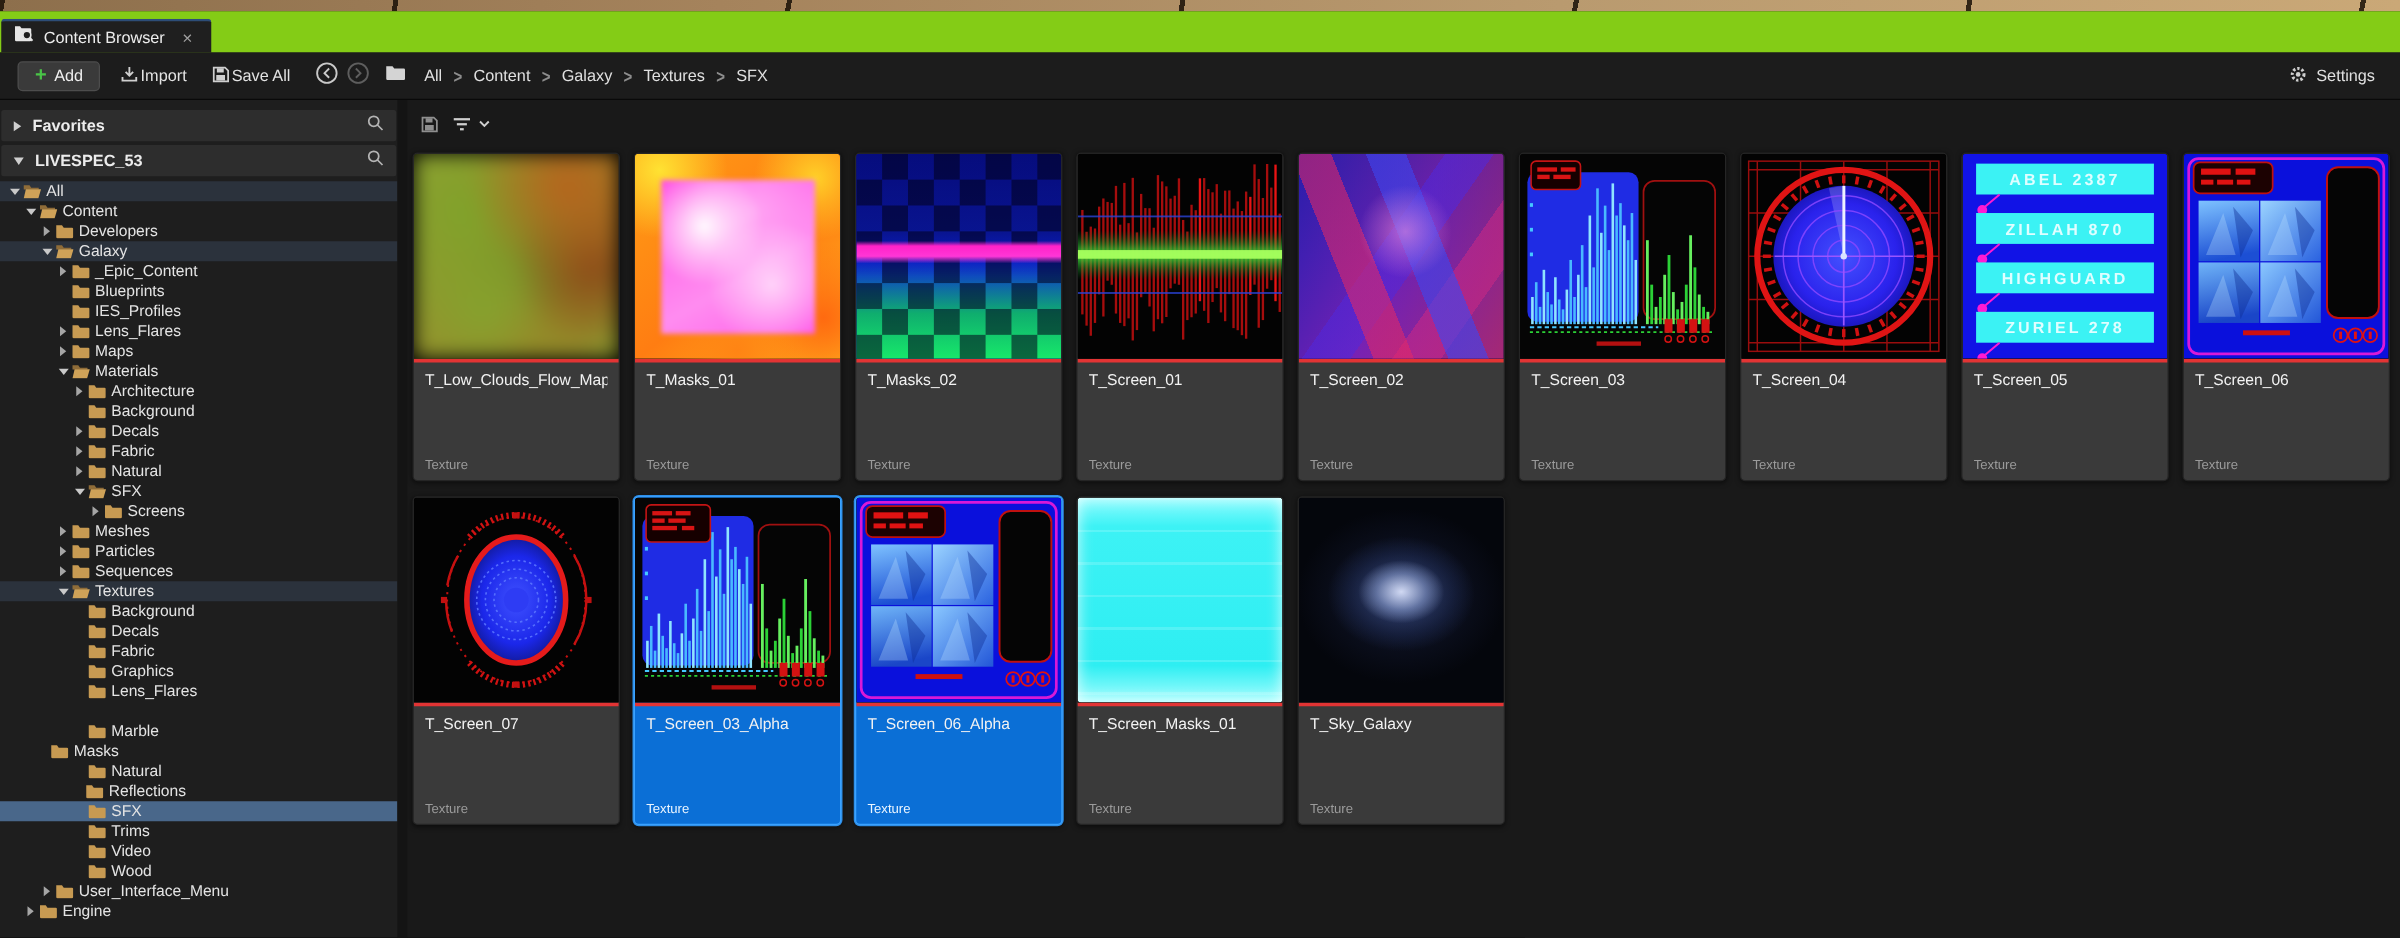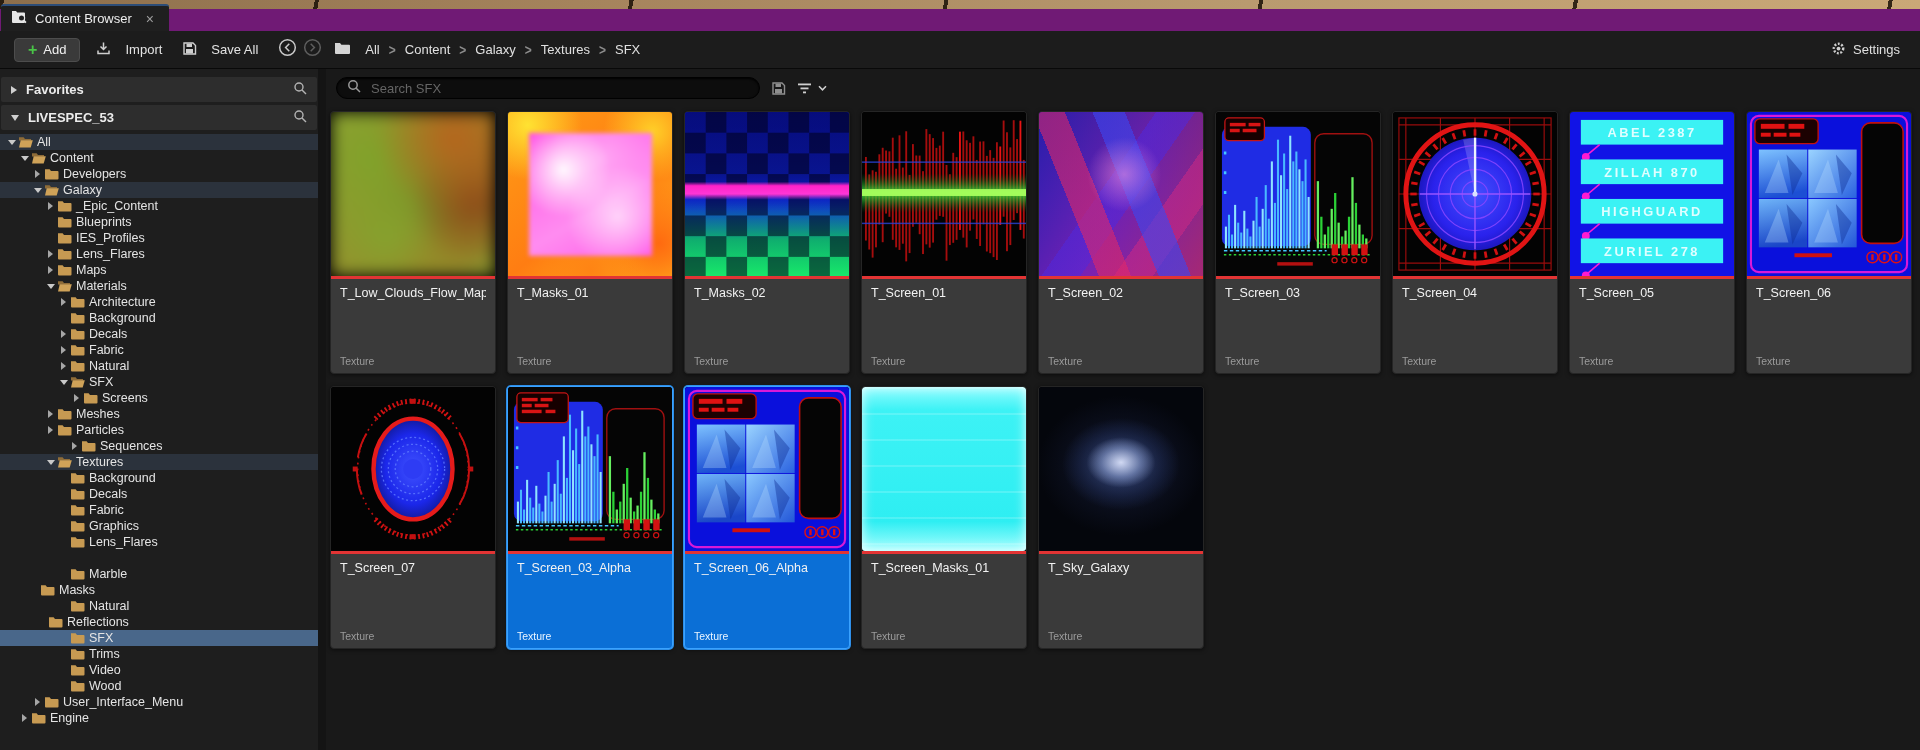"Content Browser" .tabbar { background: #701a75 -> #84cc16; height: 22px -> 33px }
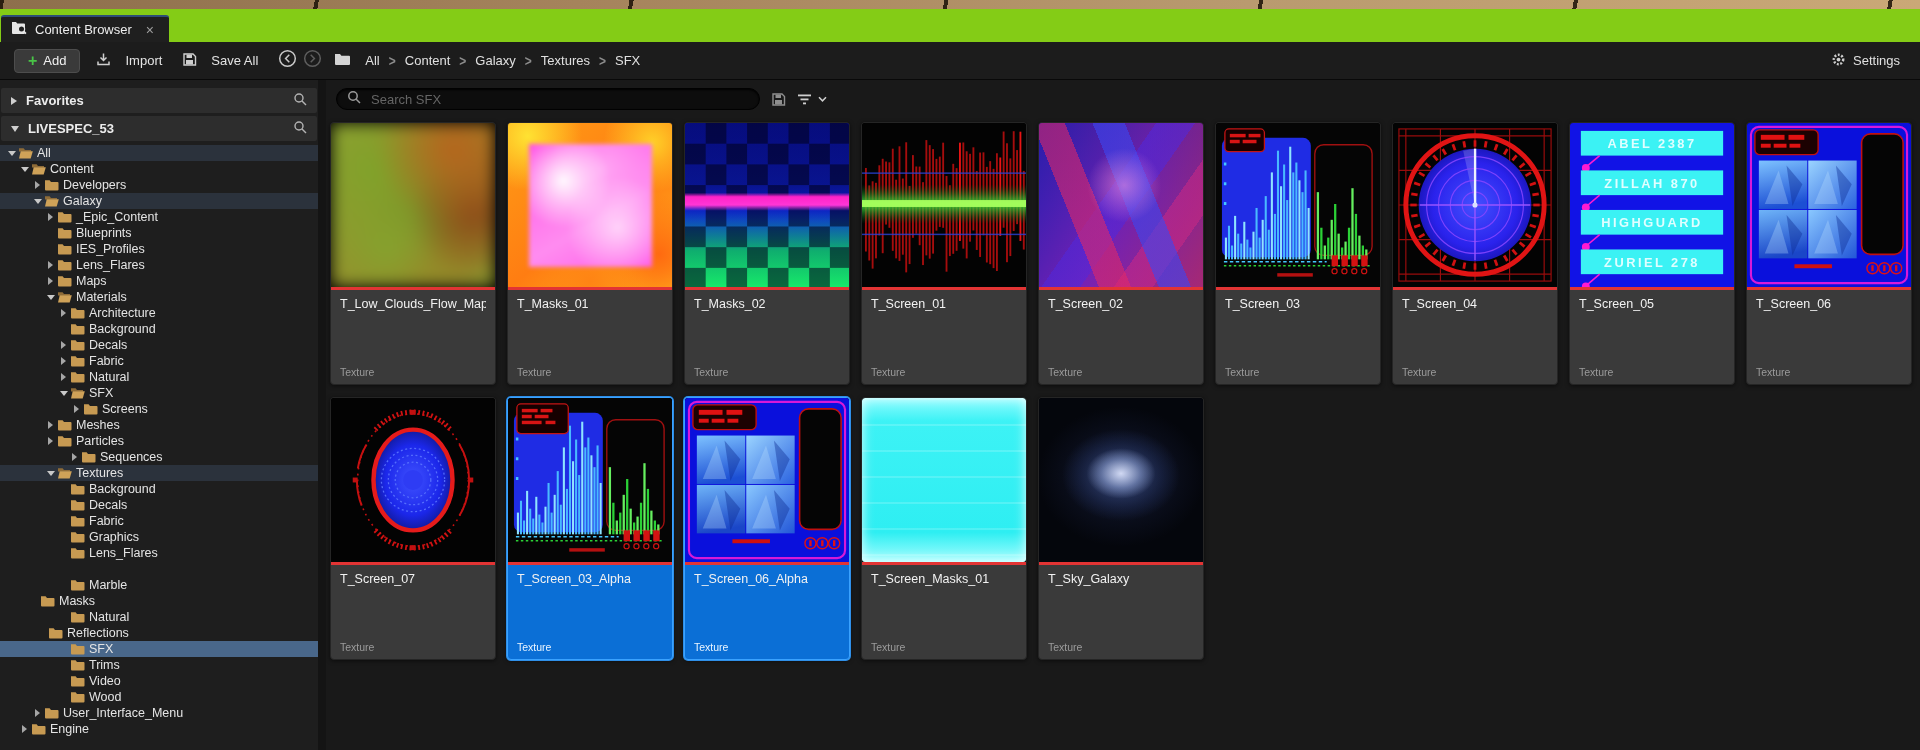"Import" .tbtn { gap: 14px -> 1px }
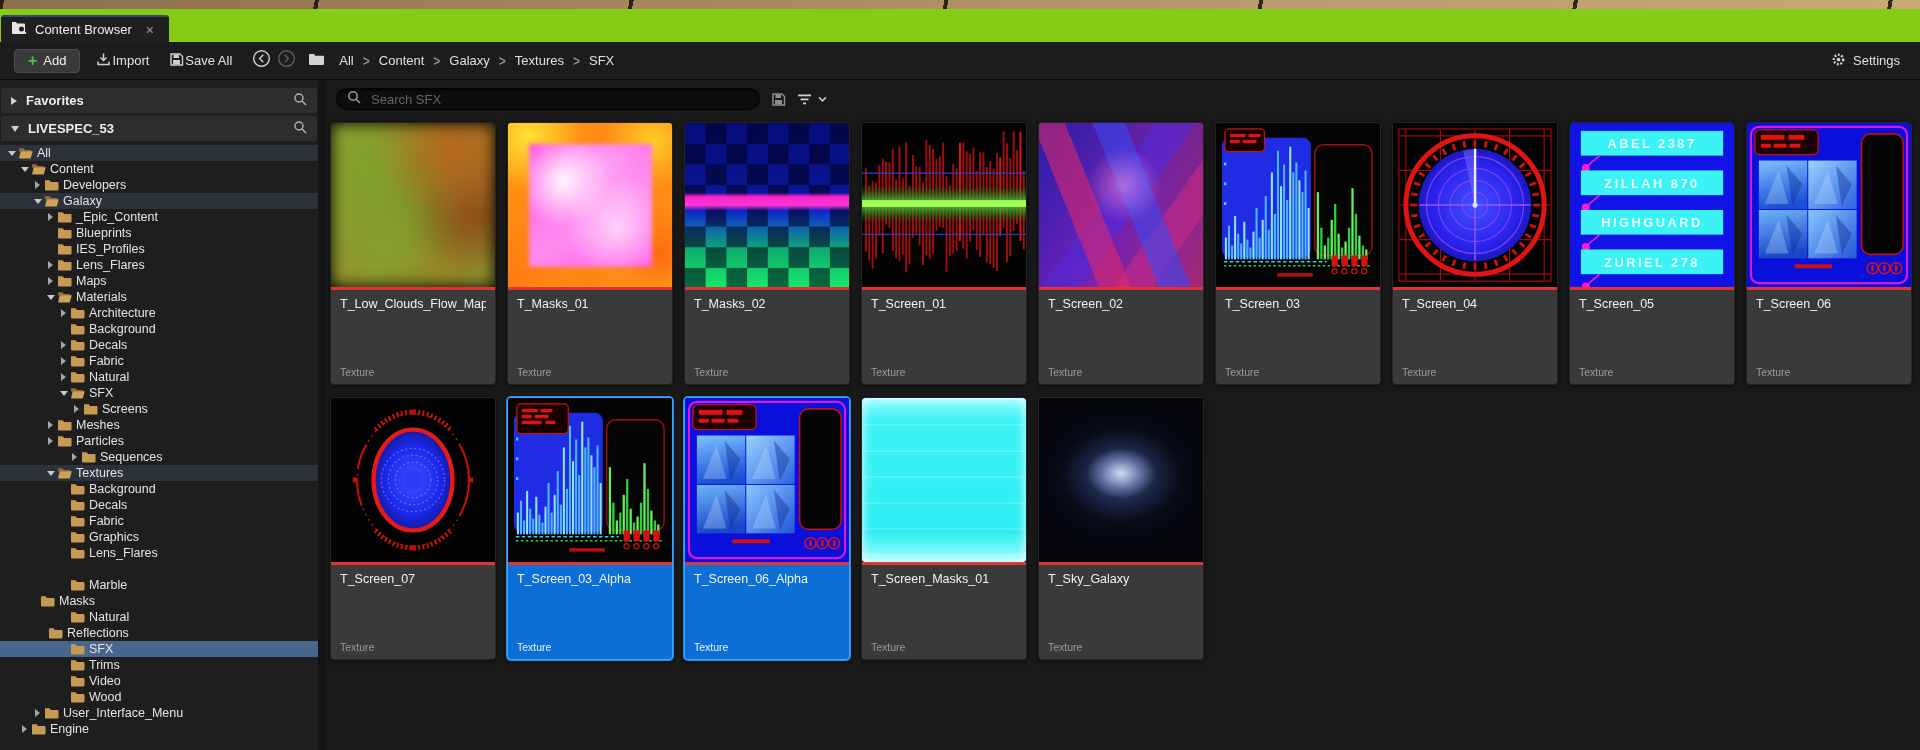"Search SFX" div.pill { html: <div> <span><svg> <circle></circle> <line></line> </svg></span> <input> </div> -> none }
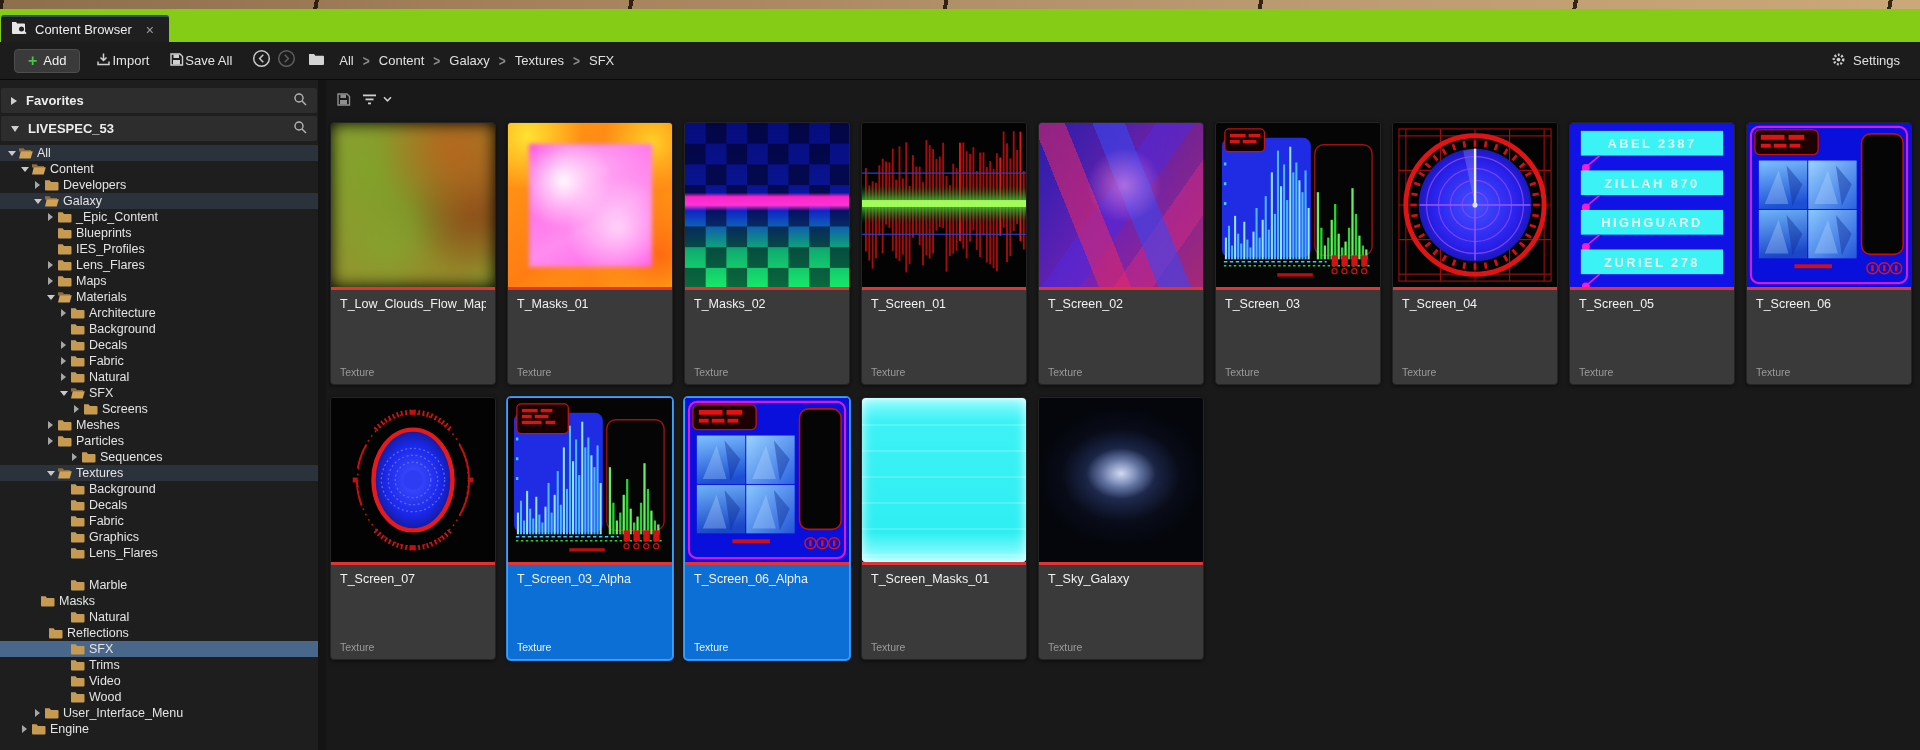"Sequences" div.trow { padding-left: 69px -> 45px }
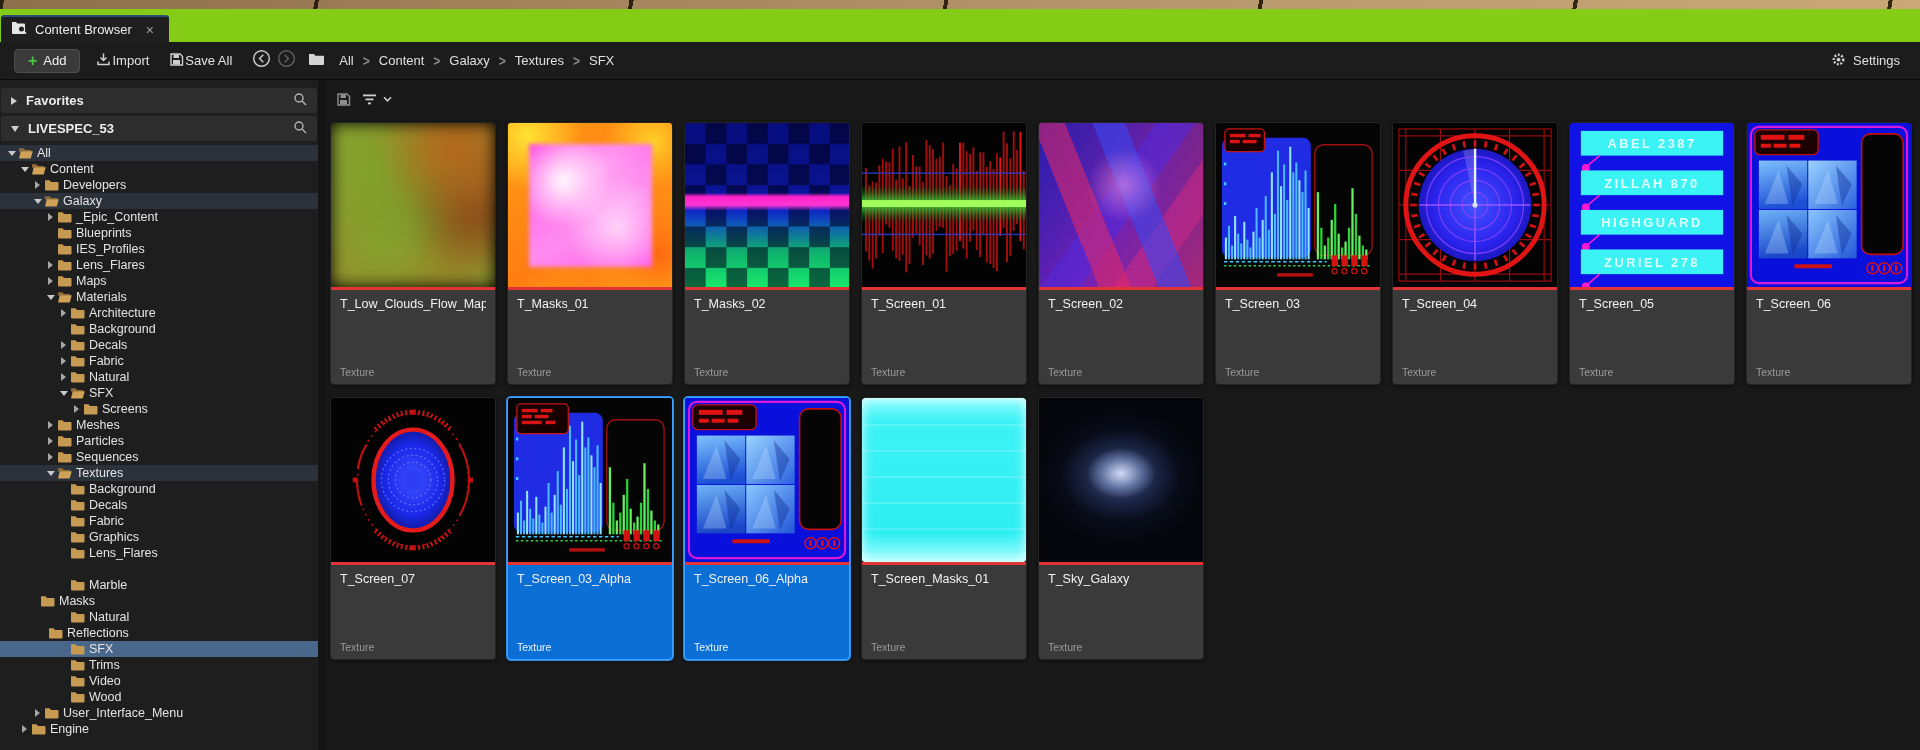"Reflections" div.trow { padding-left: 36px -> 56px }
